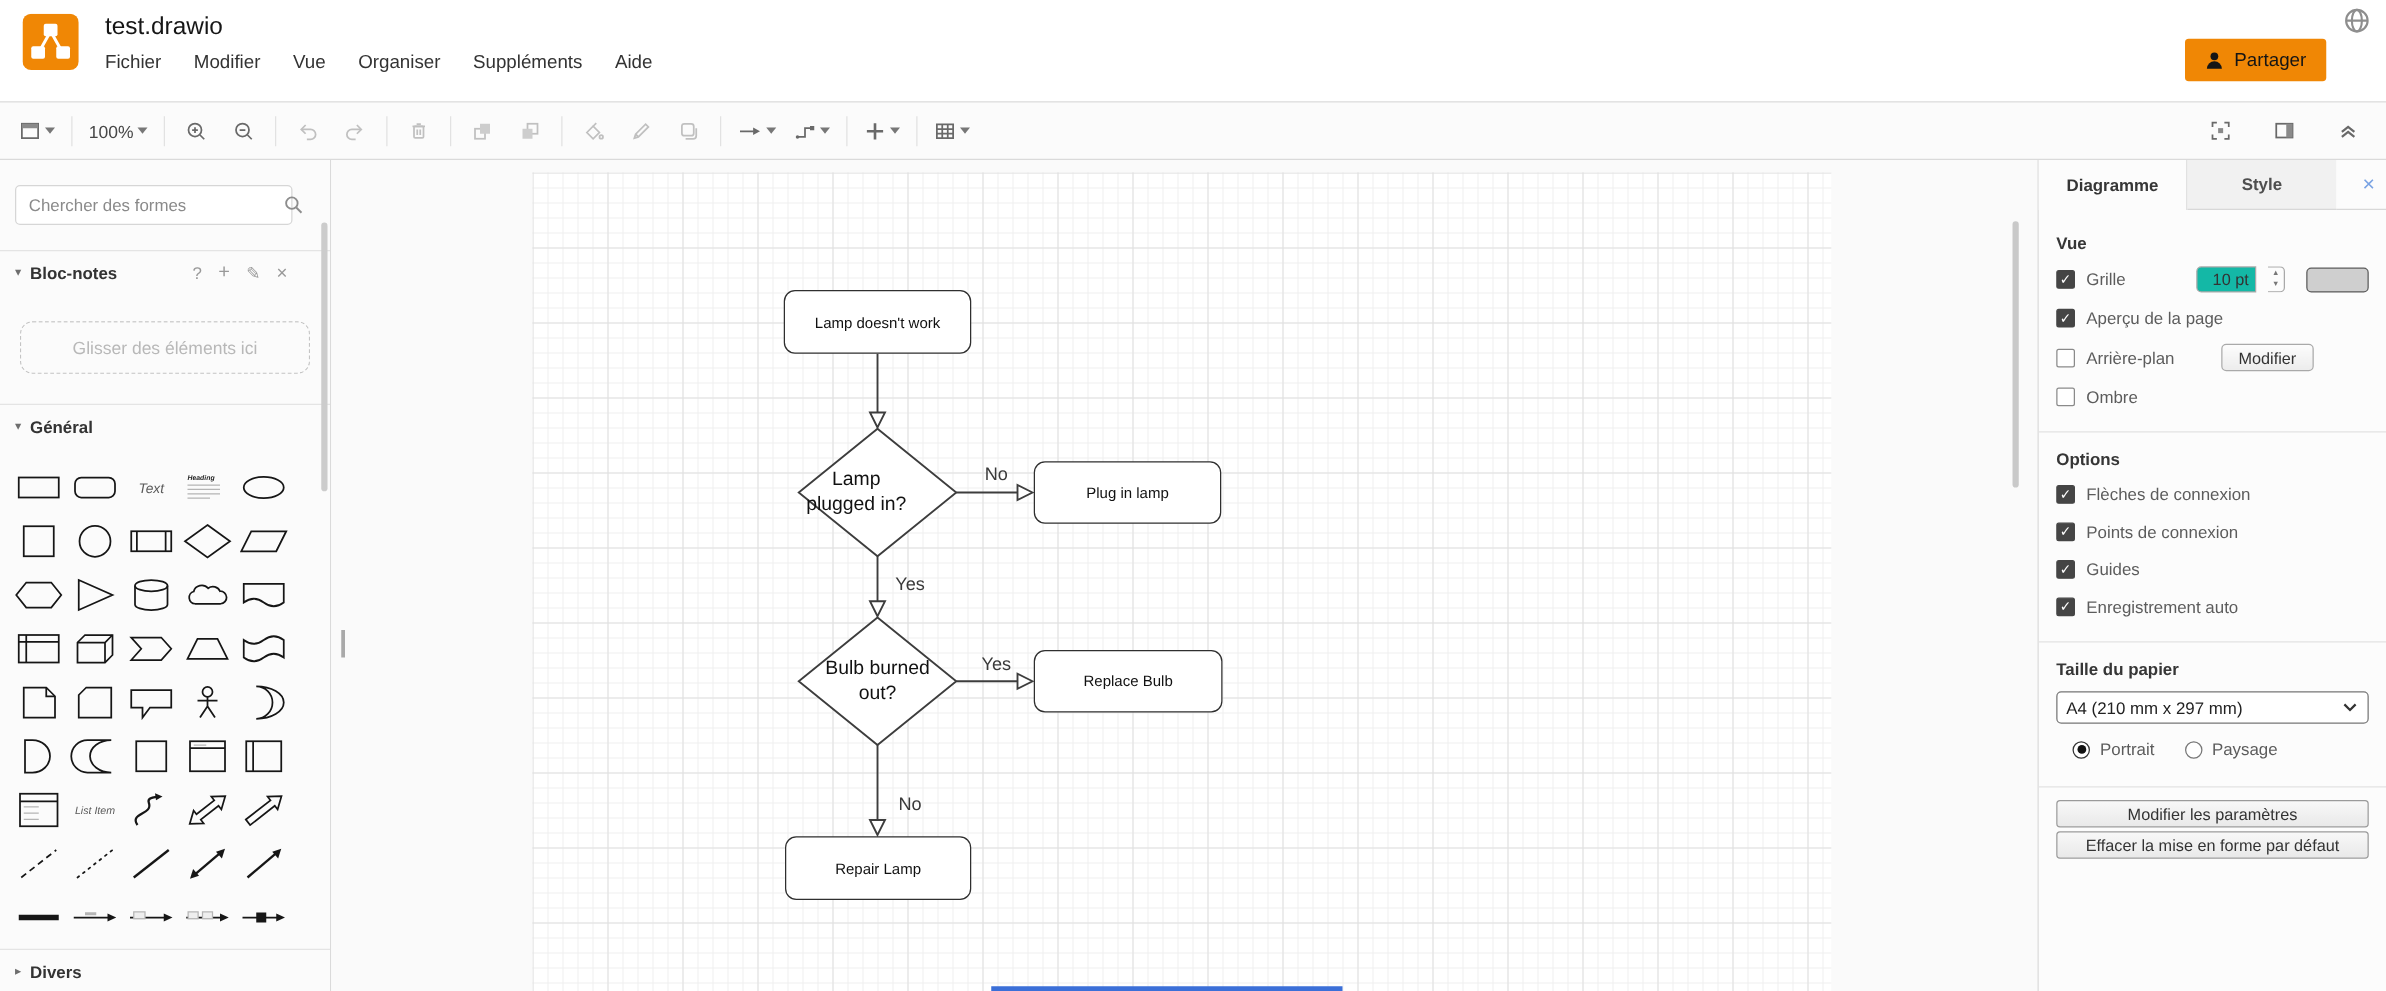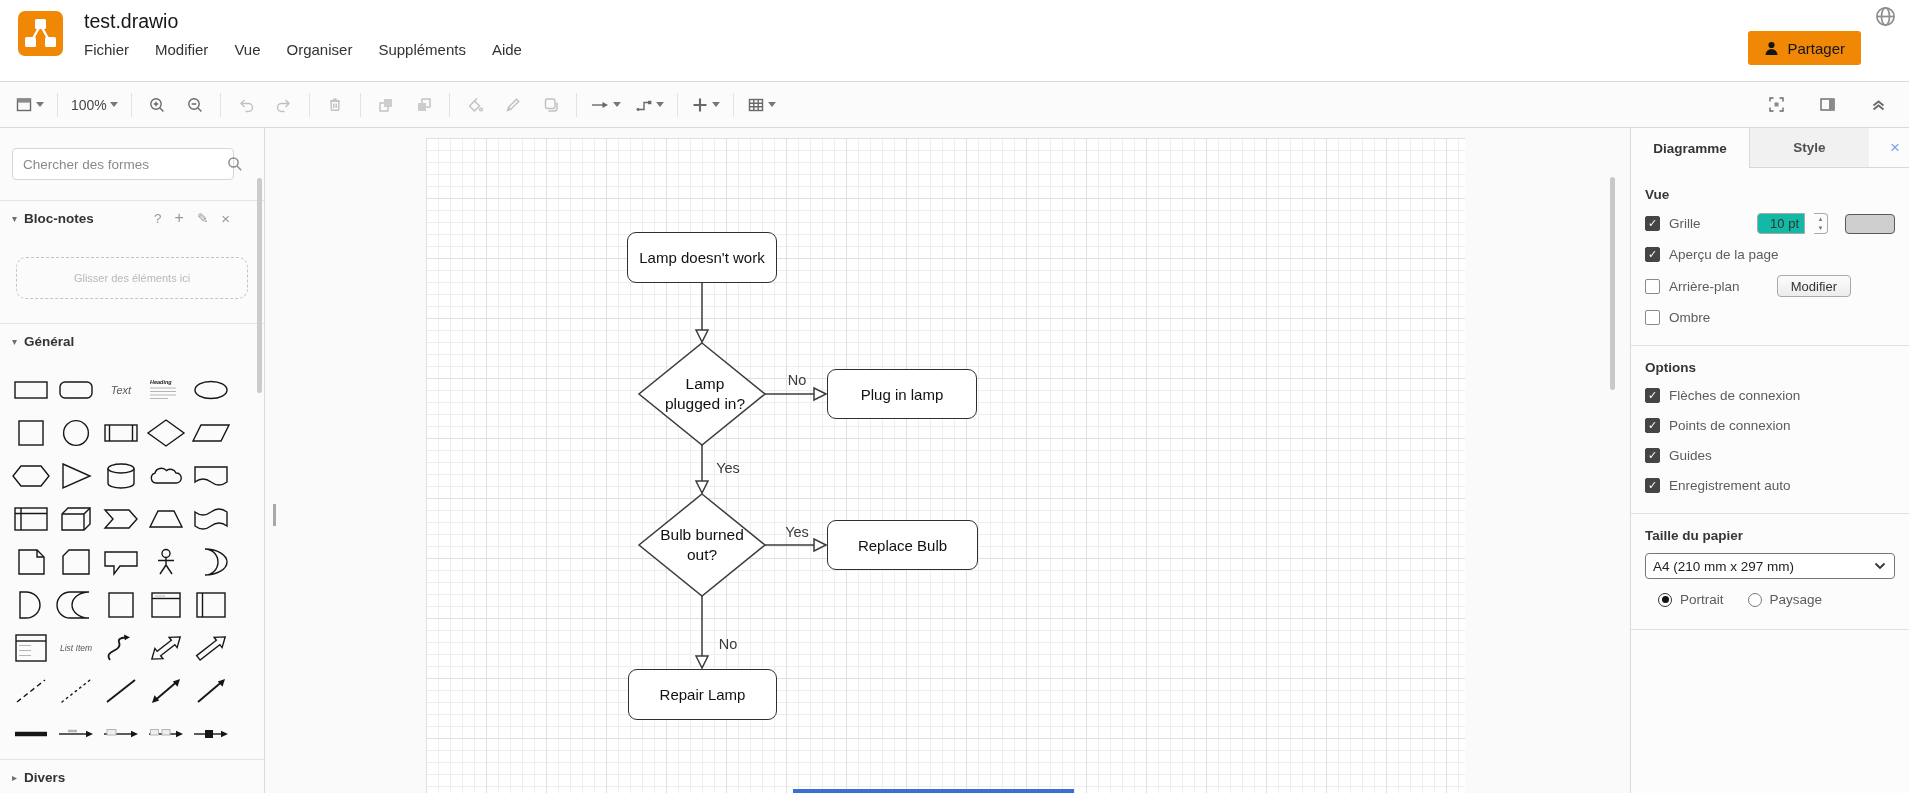"Lamp doesn't work" .node { font-size: 15px -> 12px }
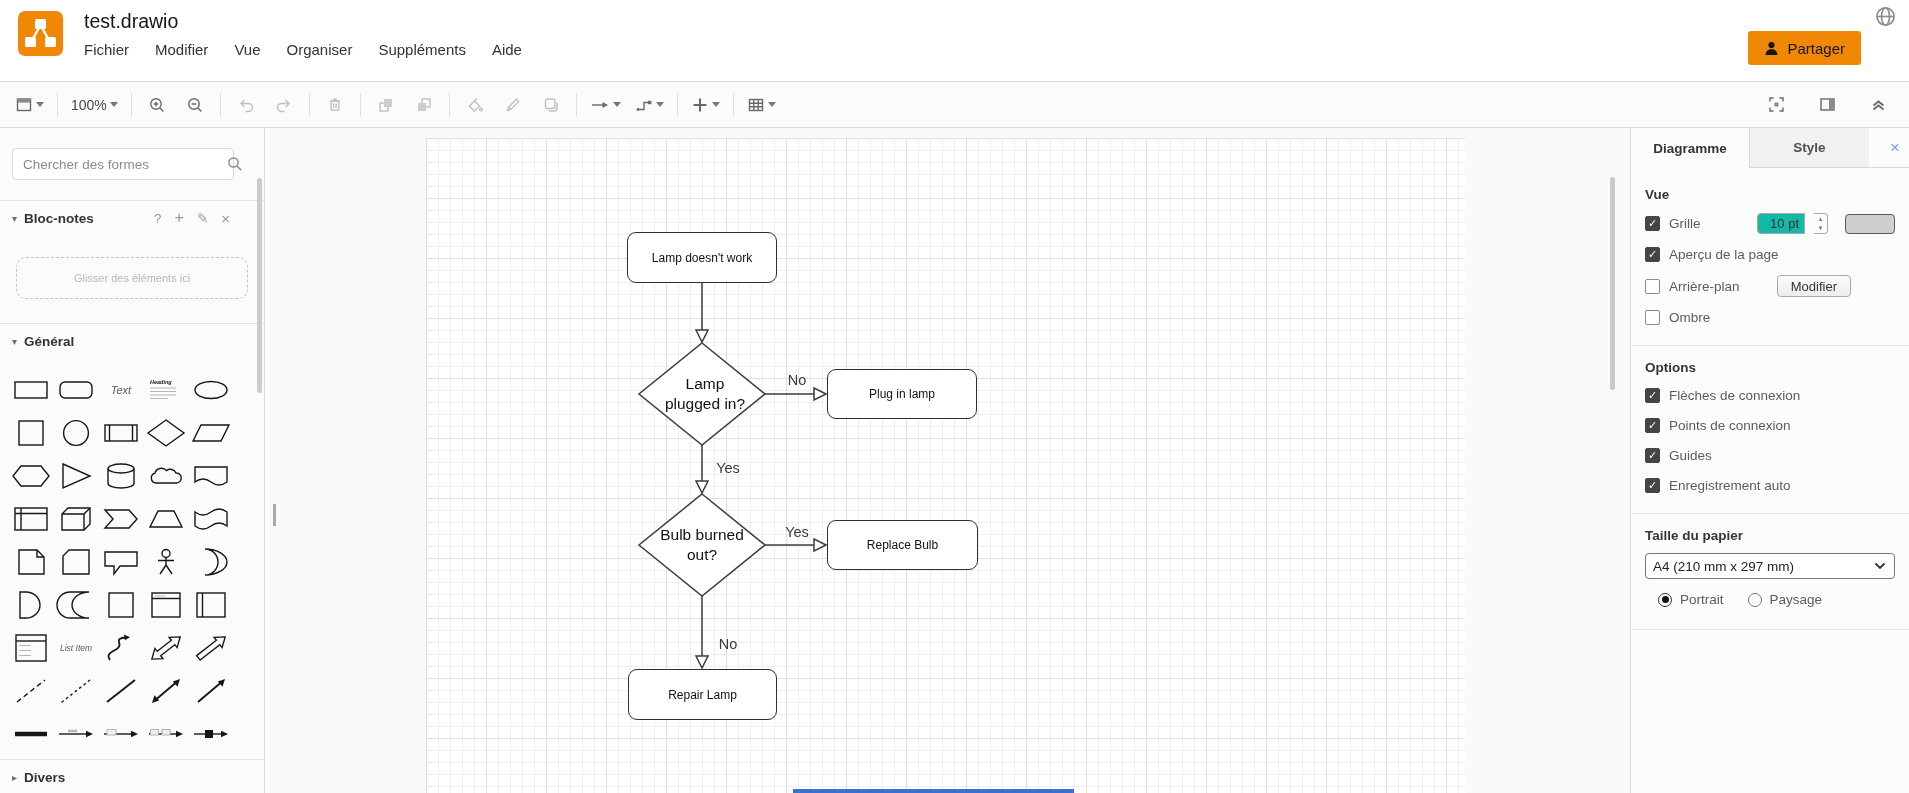"Glisser des éléments ici" .scratch-drop { font-size: 11px -> 14px }
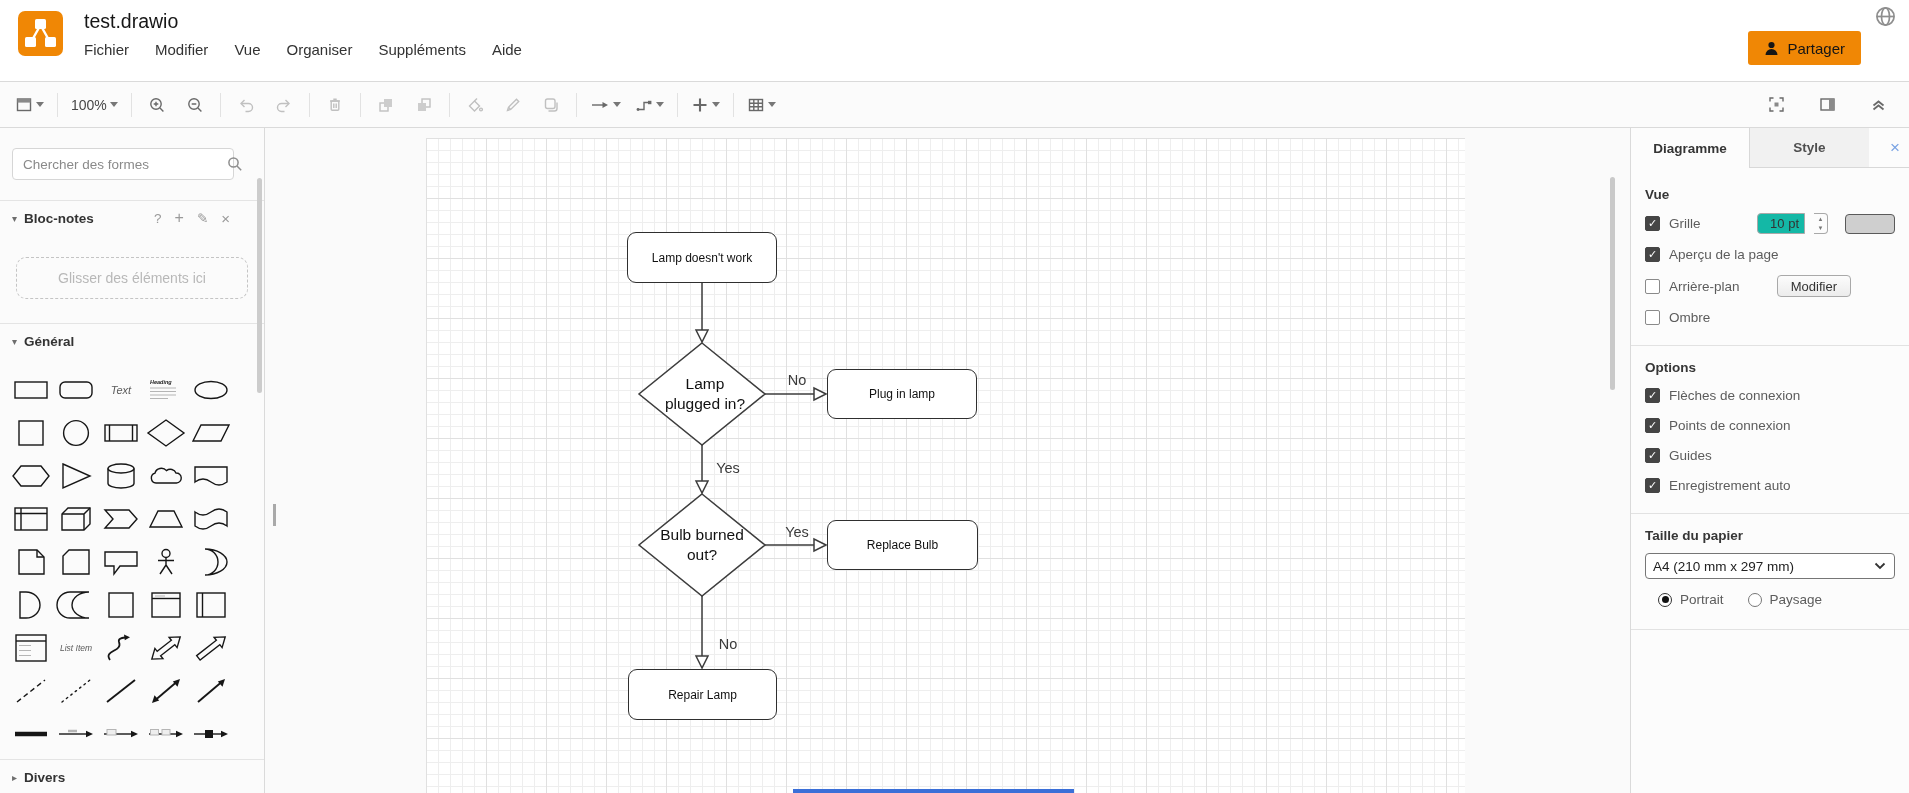"Lamp plugged in?" div.dlabel { left: 394px -> 374px }
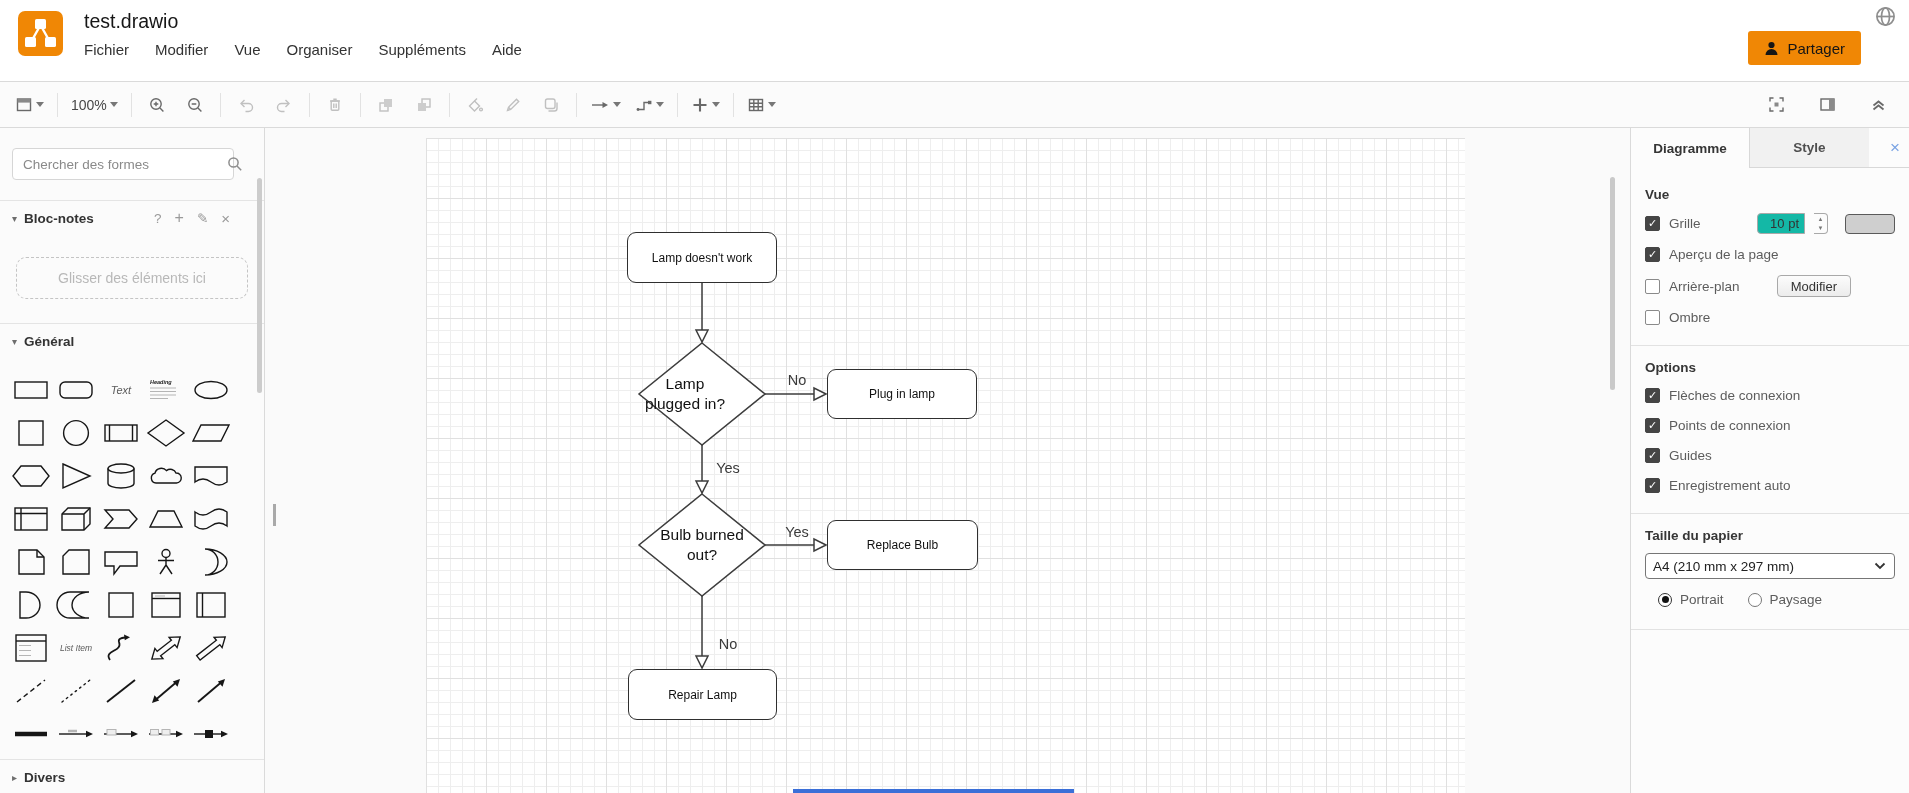"Modifier les paramètres" div.btn-stack { html: none -> <div> <button>Modifier les paramètres</button> <button>Effacer la mise en forme par défaut</button> </div> }
